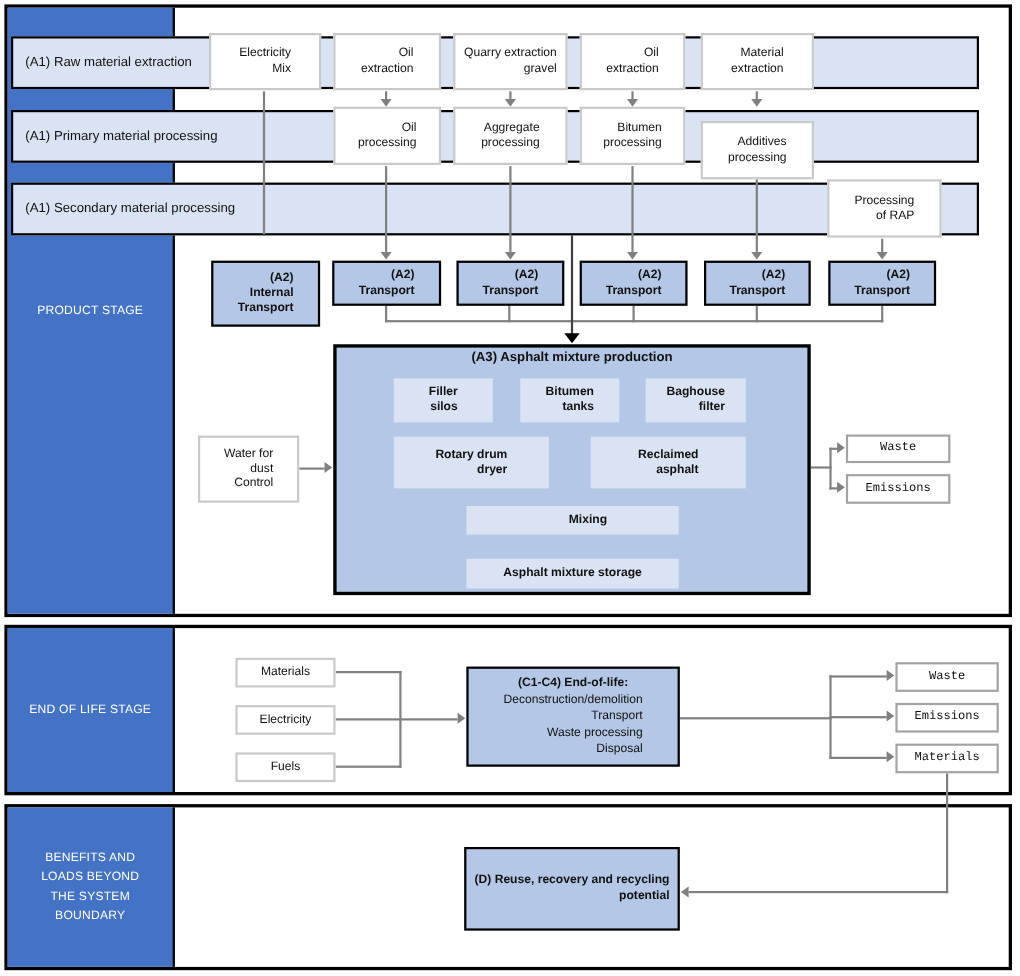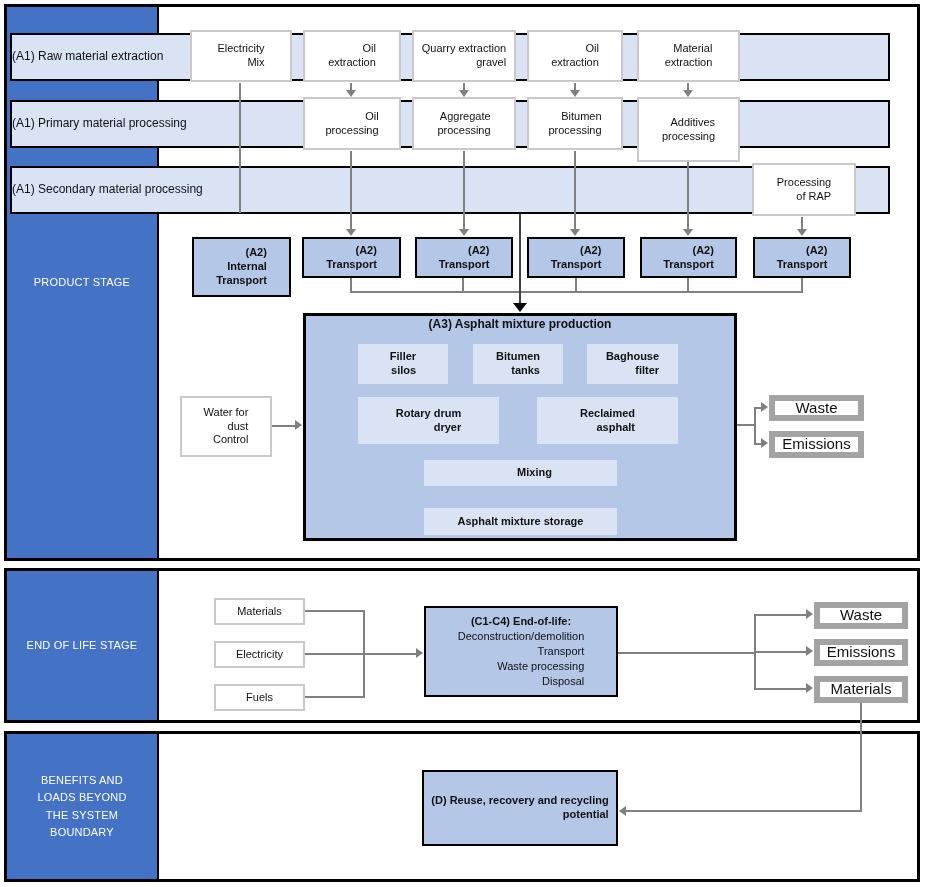"(A1) Raw material extraction" .rowlabel { margin-left: 0 -> 11px }
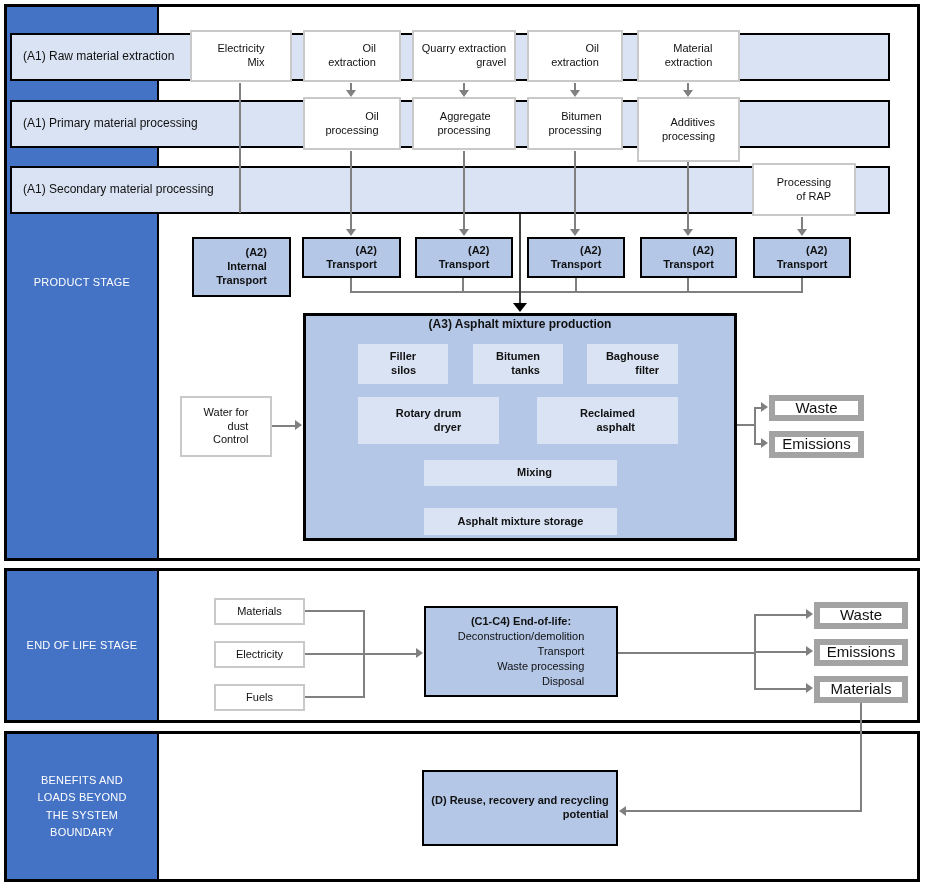"Additives" div.box { height: 65px -> 53px; top: 97px -> 110px }
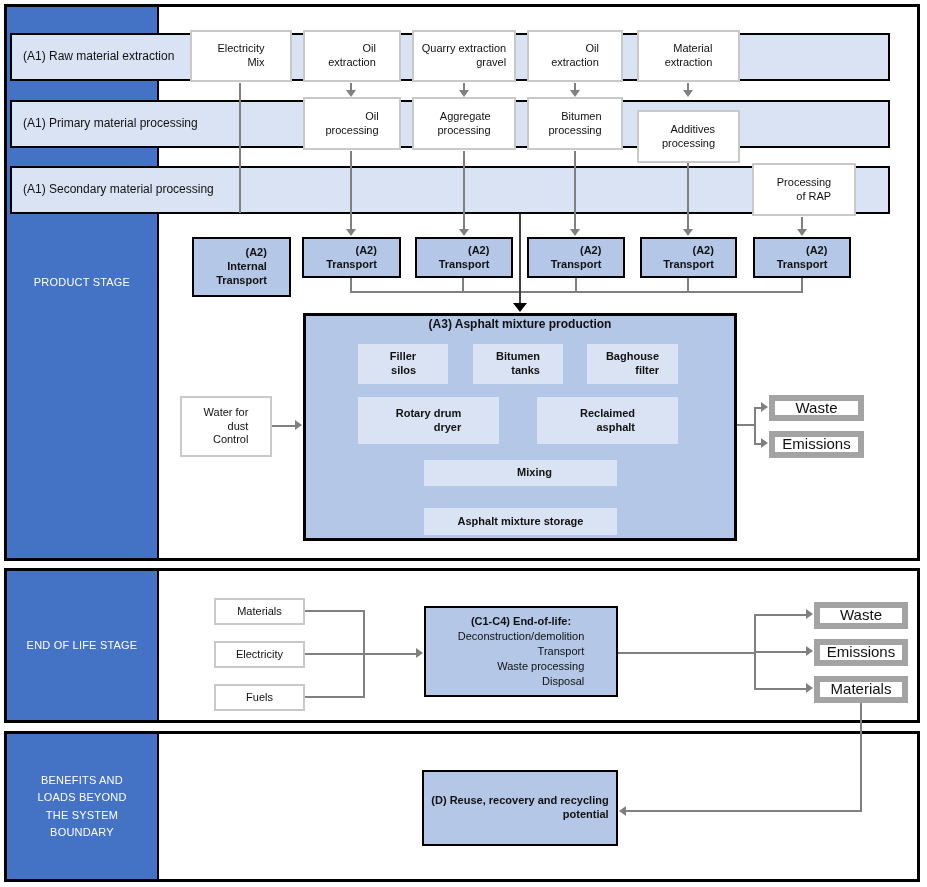"Waste" .yellow { border: 6px solid #a3a3a3 -> 2px solid #a3a3a3; font-family: none -> Liberation Mono, monospace; font-size: 15px -> 11px }
